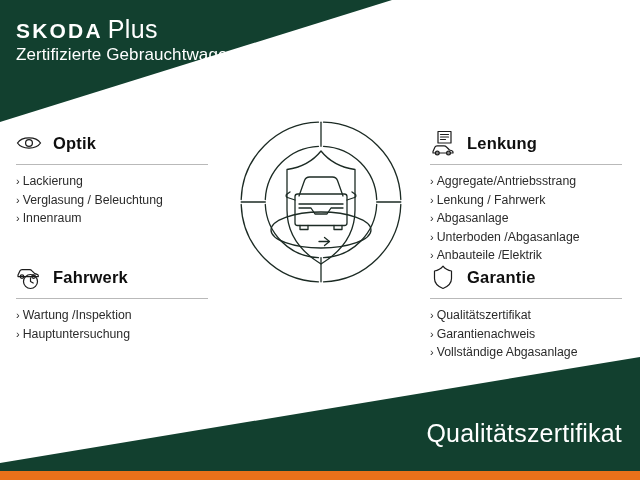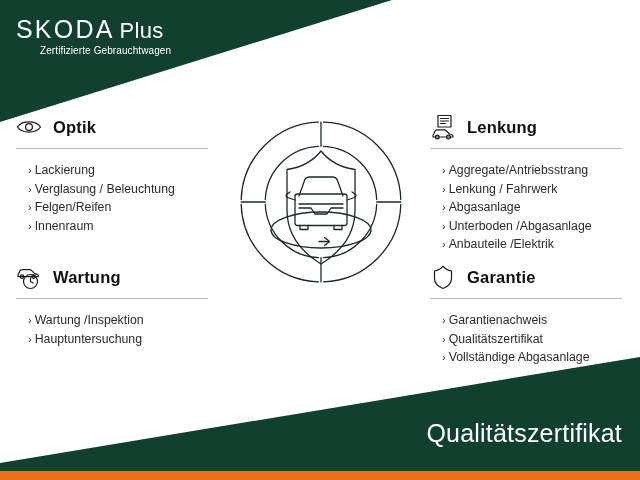"SKODA" .brand-mark { font-size: 25px -> 21px; font-weight: 400 -> 700 }
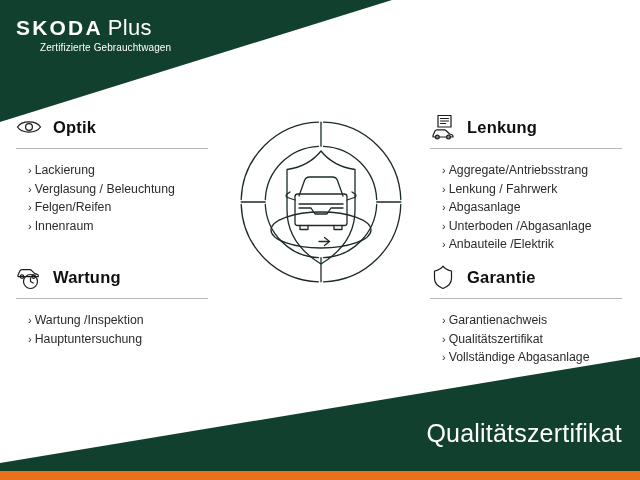"Plus" .brand-plus { font-size: 22px -> 25px }
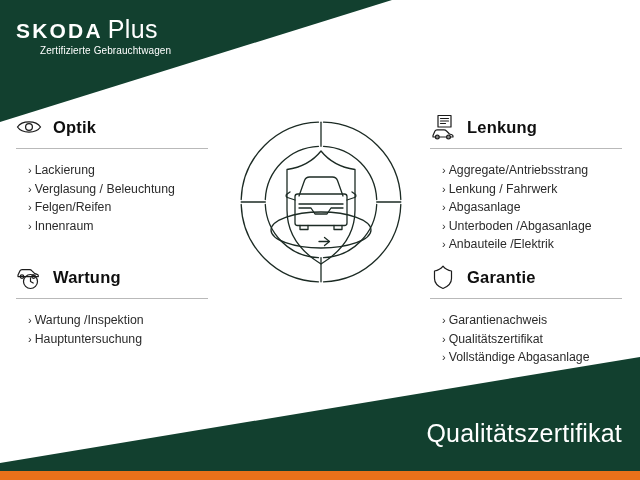"Zertifizierte Gebrauchtwagen" .brand-line2 { font-size: 10px -> 17px; margin-left: 24px -> none }
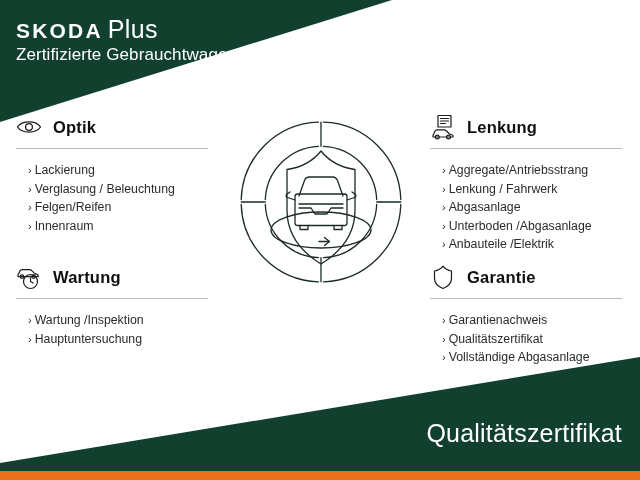"Optik" .row-top { top: 112px -> 128px }
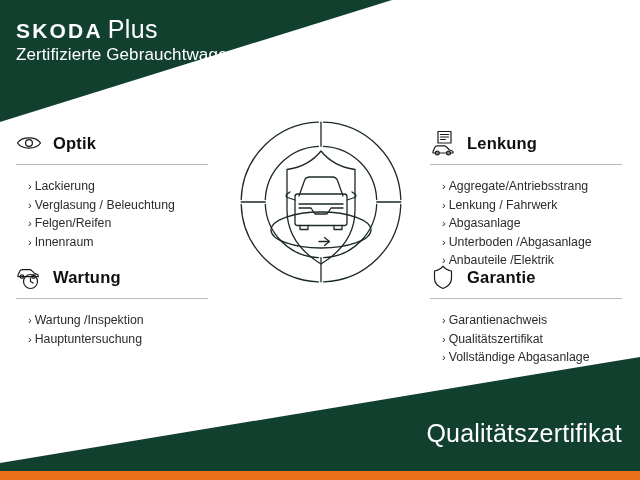"› Lackierung" .sec-list { margin: 12px -> 0 }
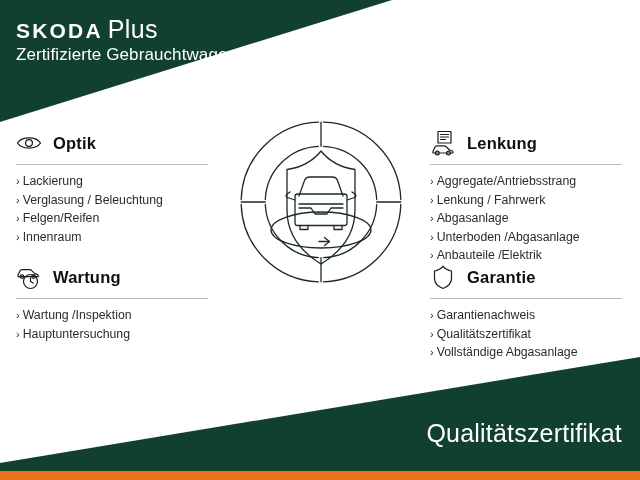"› Felgen/Reifen" li { html: <li><span>›</span><span>Felgen/Reifen</span></li> -> none }
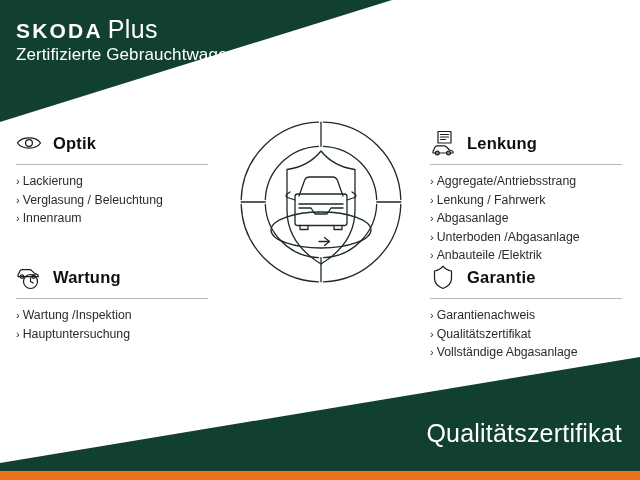"Wartung" span.sec-title { text: Wartung -> Fahrwerk }
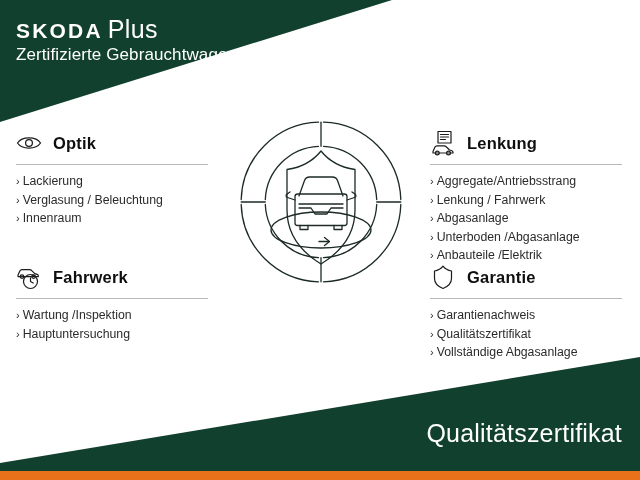"› Garantienachweis" li { order: before "› Qualitätszertifikat" -> after "› Qualitätszertifikat" }
